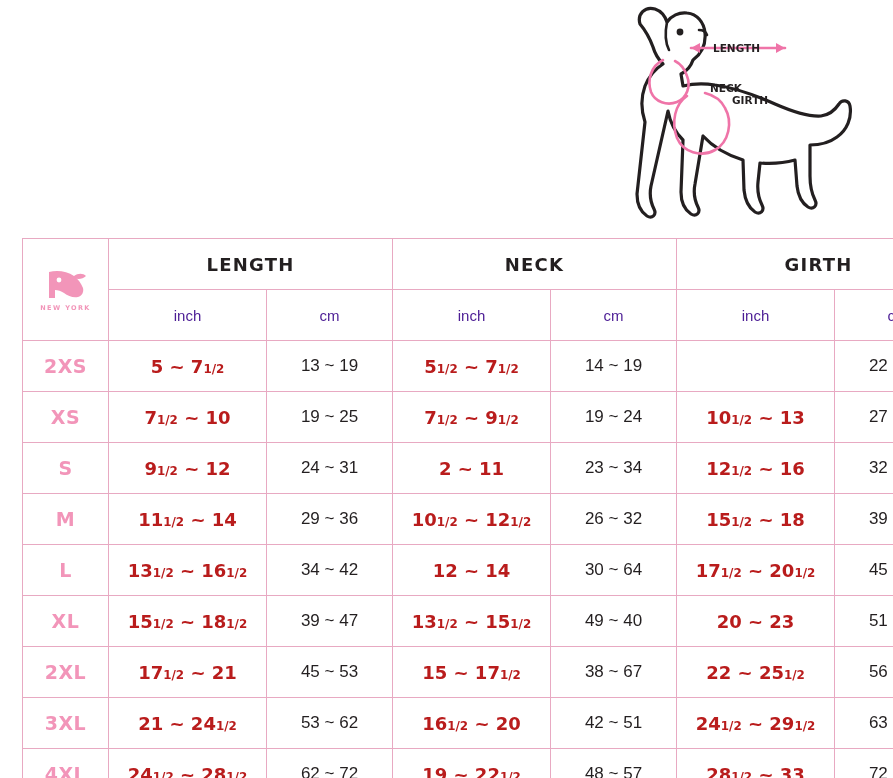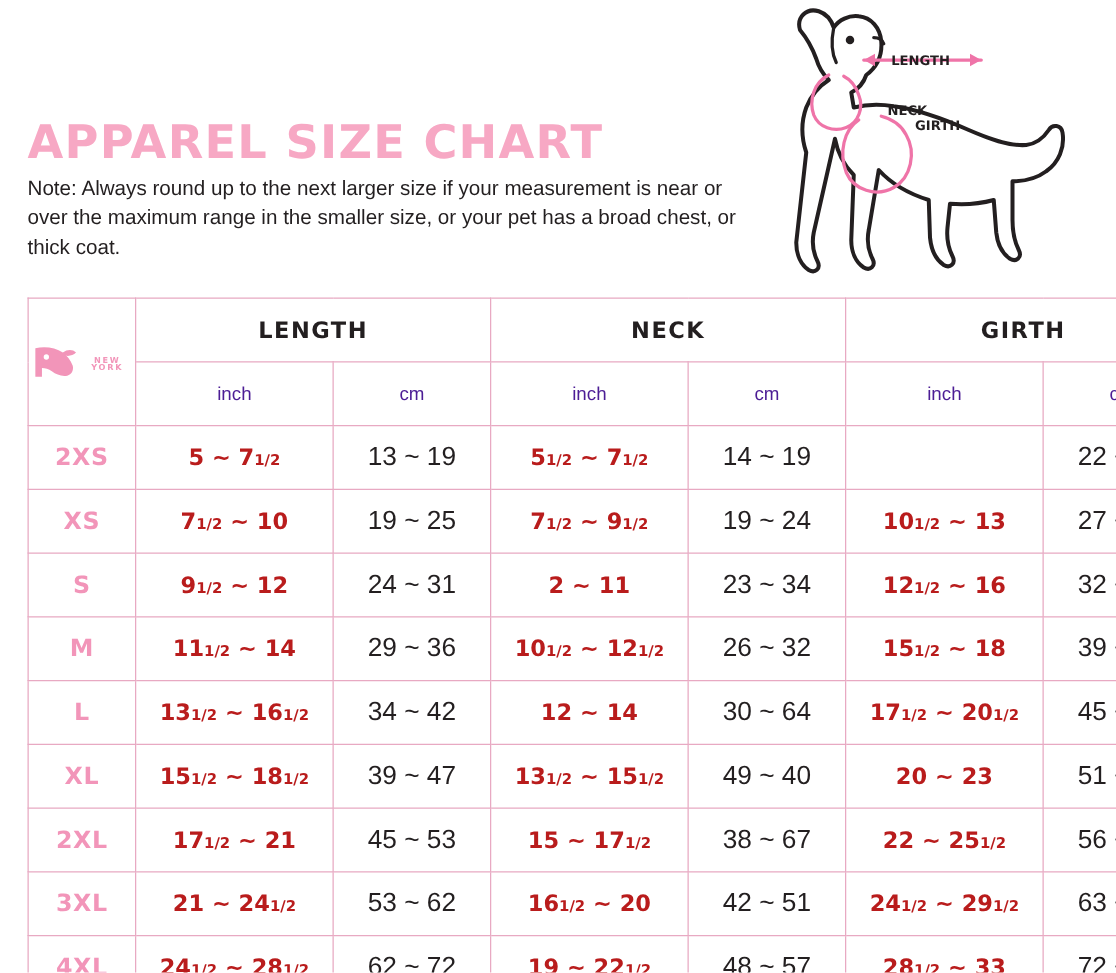"APPAREL SIZE CHART" div.header { html: <div> <h1>APPAREL SIZE CHART</h1> <p>Note: Always round up to the next larger size if your measurement is near or over the maximum range in the smaller size, or your pet has a broad chest, or thick coat.</p> </div> -> none }
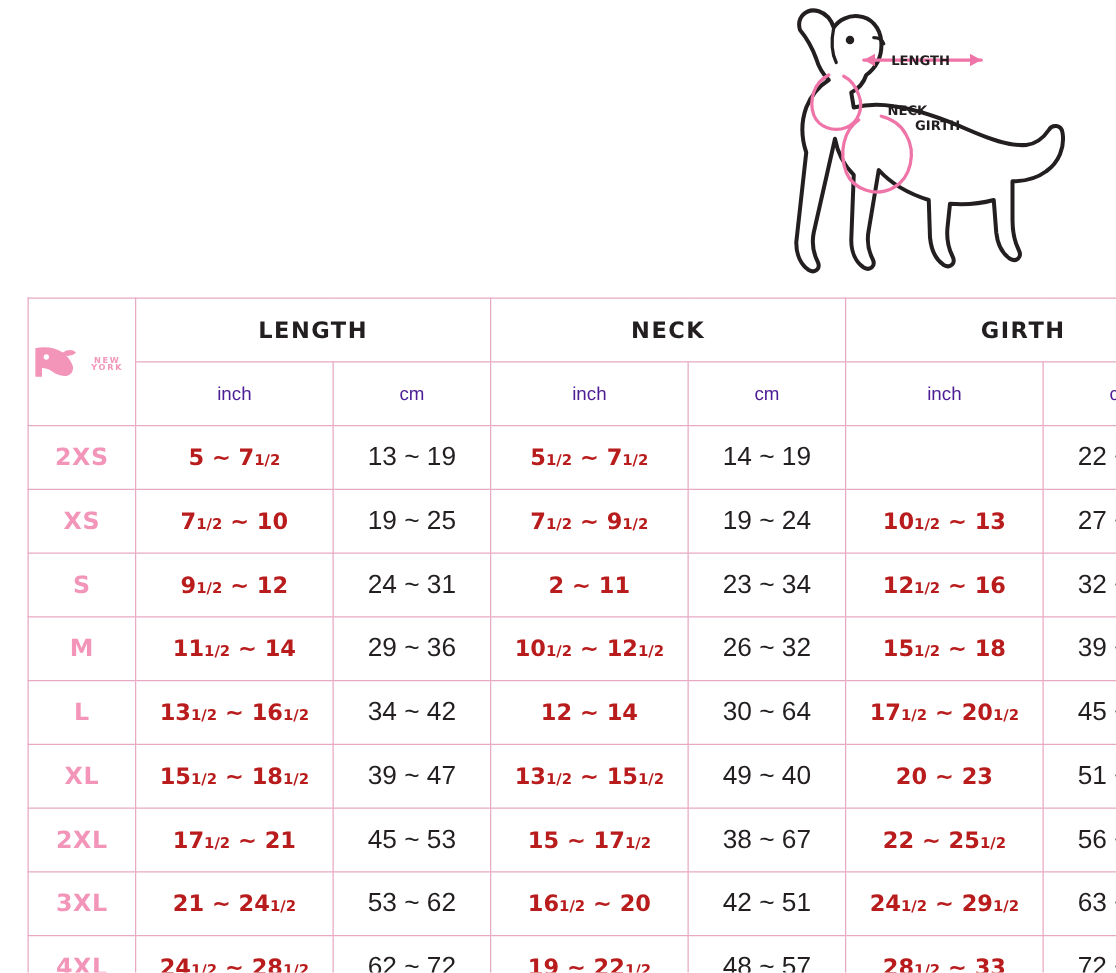"NEW YORK" .logo { flex-direction: row -> column }
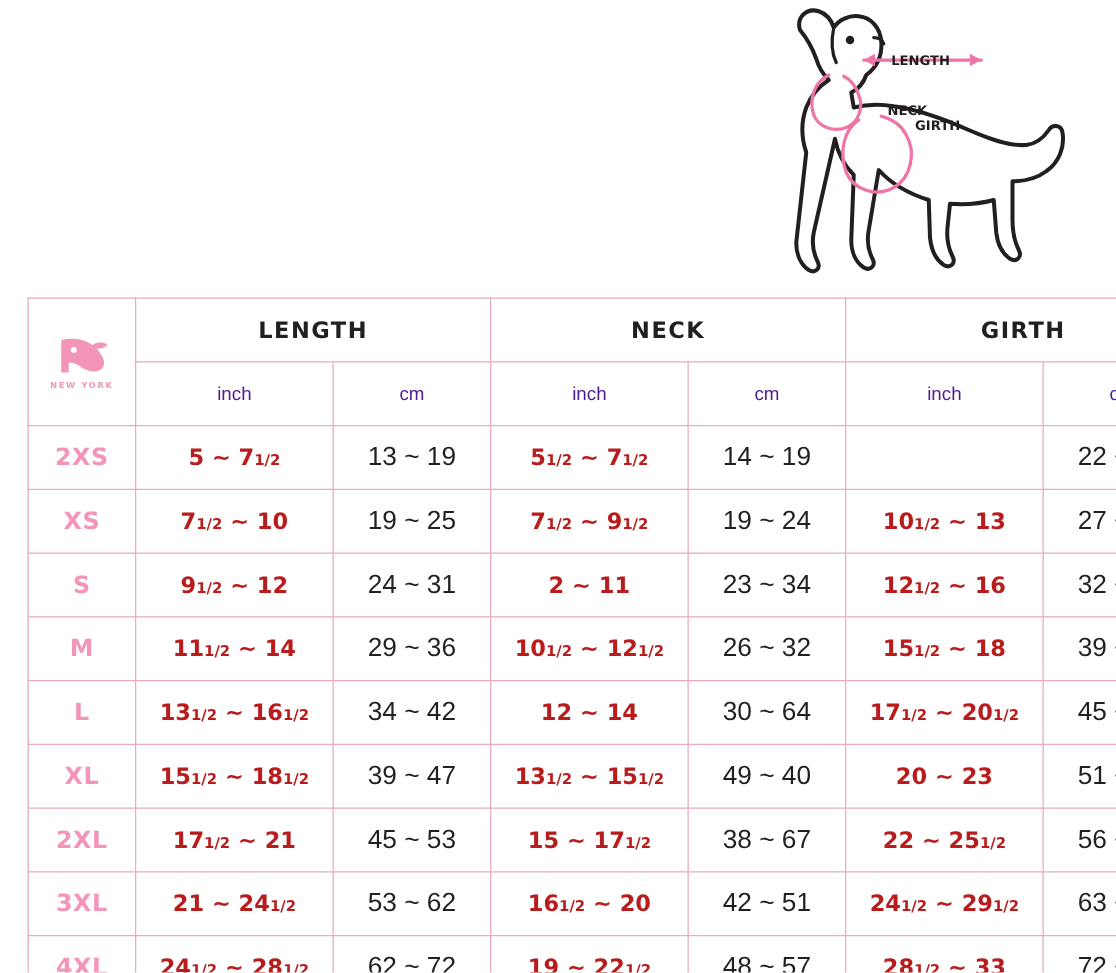"13 ~ 19" td.cm { font-size: 21px -> 17px }
